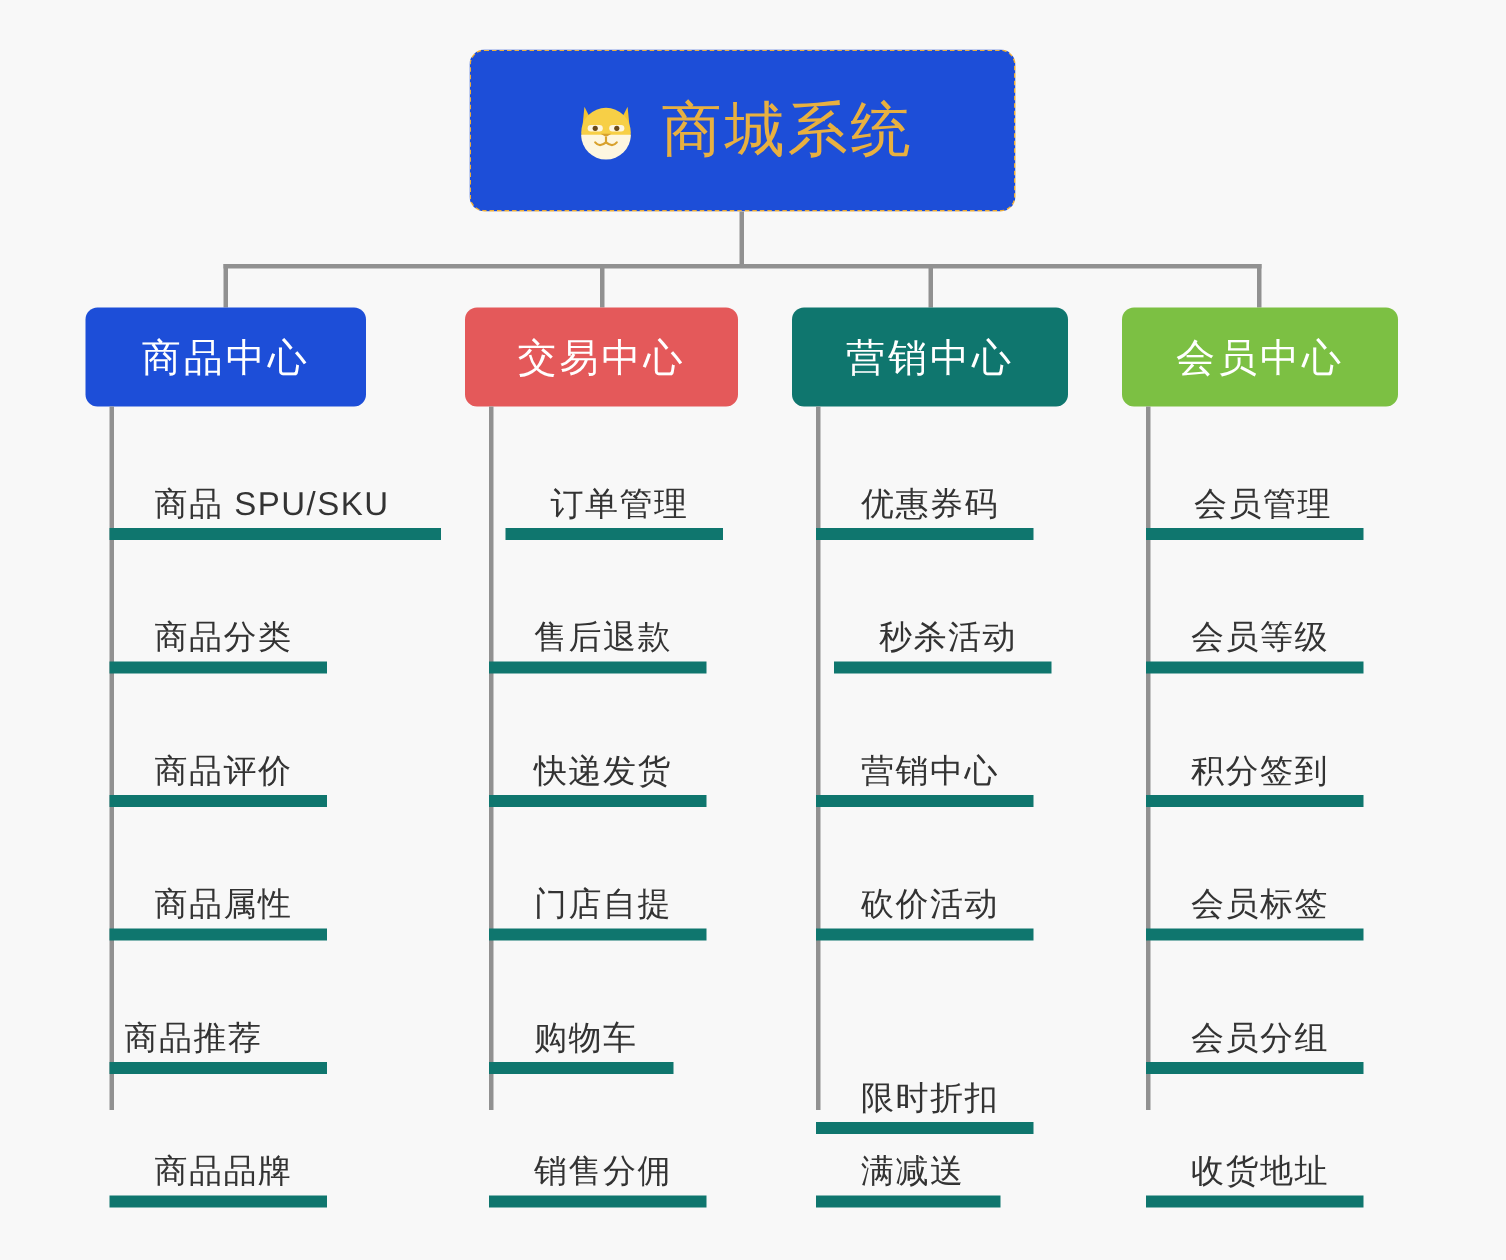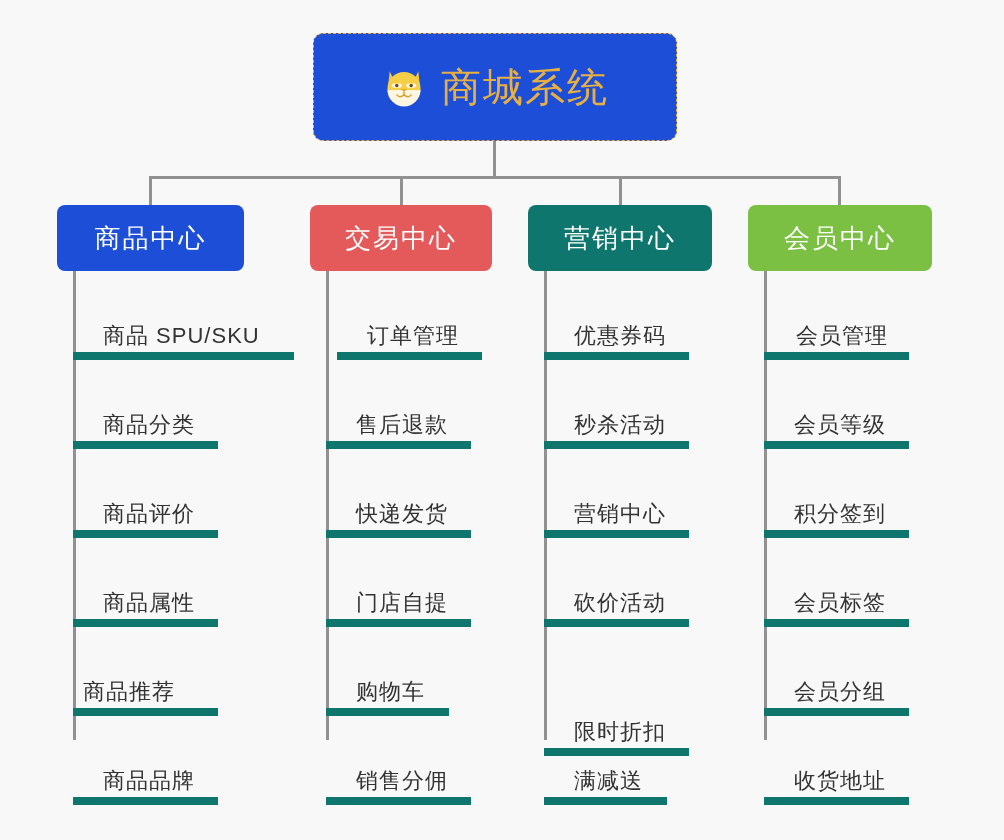"秒杀活动" div.leaf { left: 16px -> 28px }
